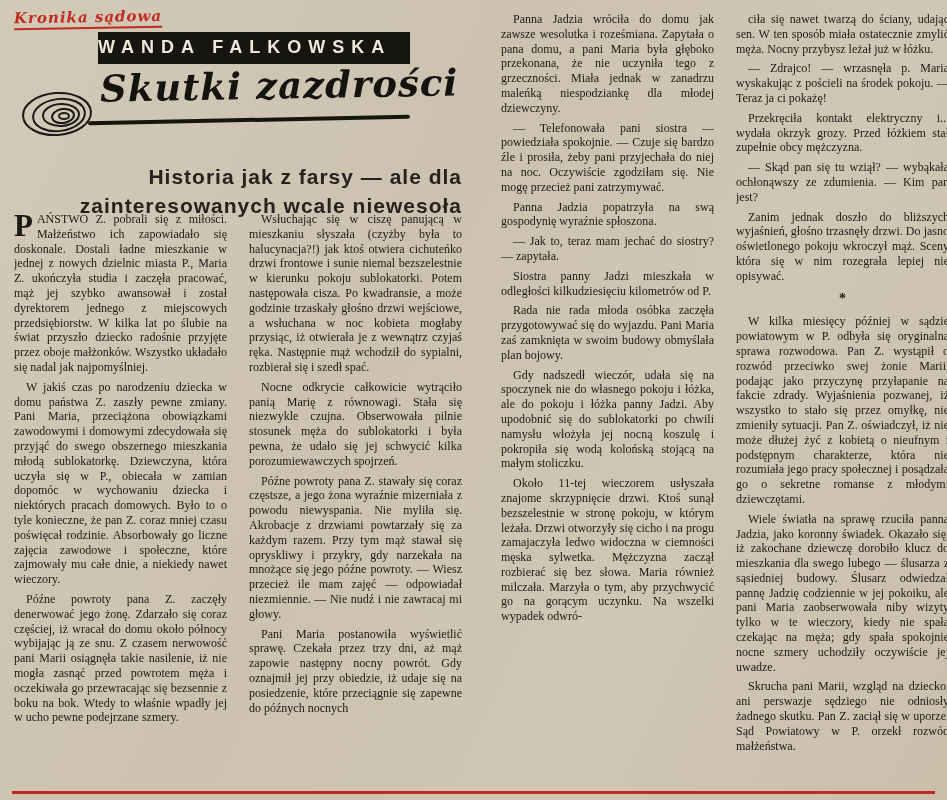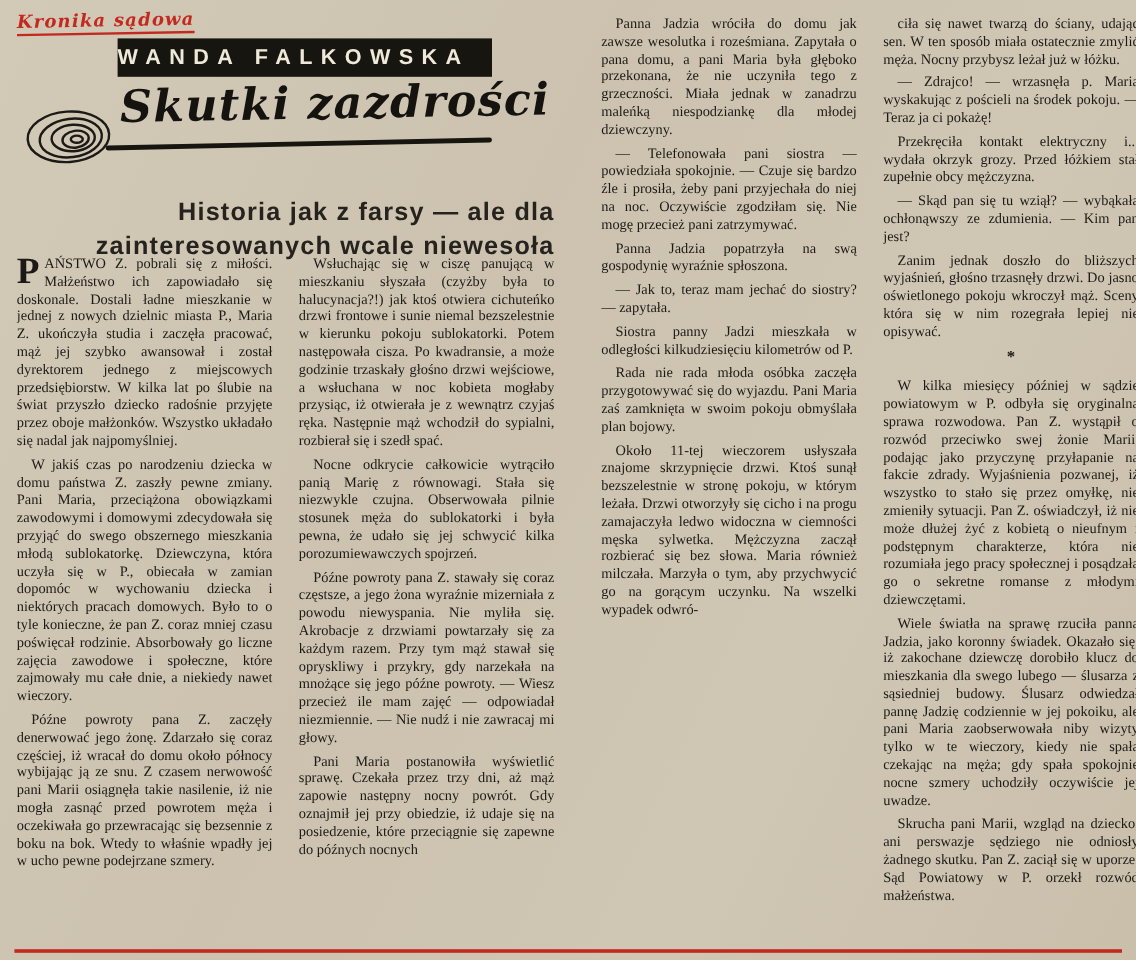"Rada nie rada młoda osóbka" p.para { text: pokoju -> budowy }
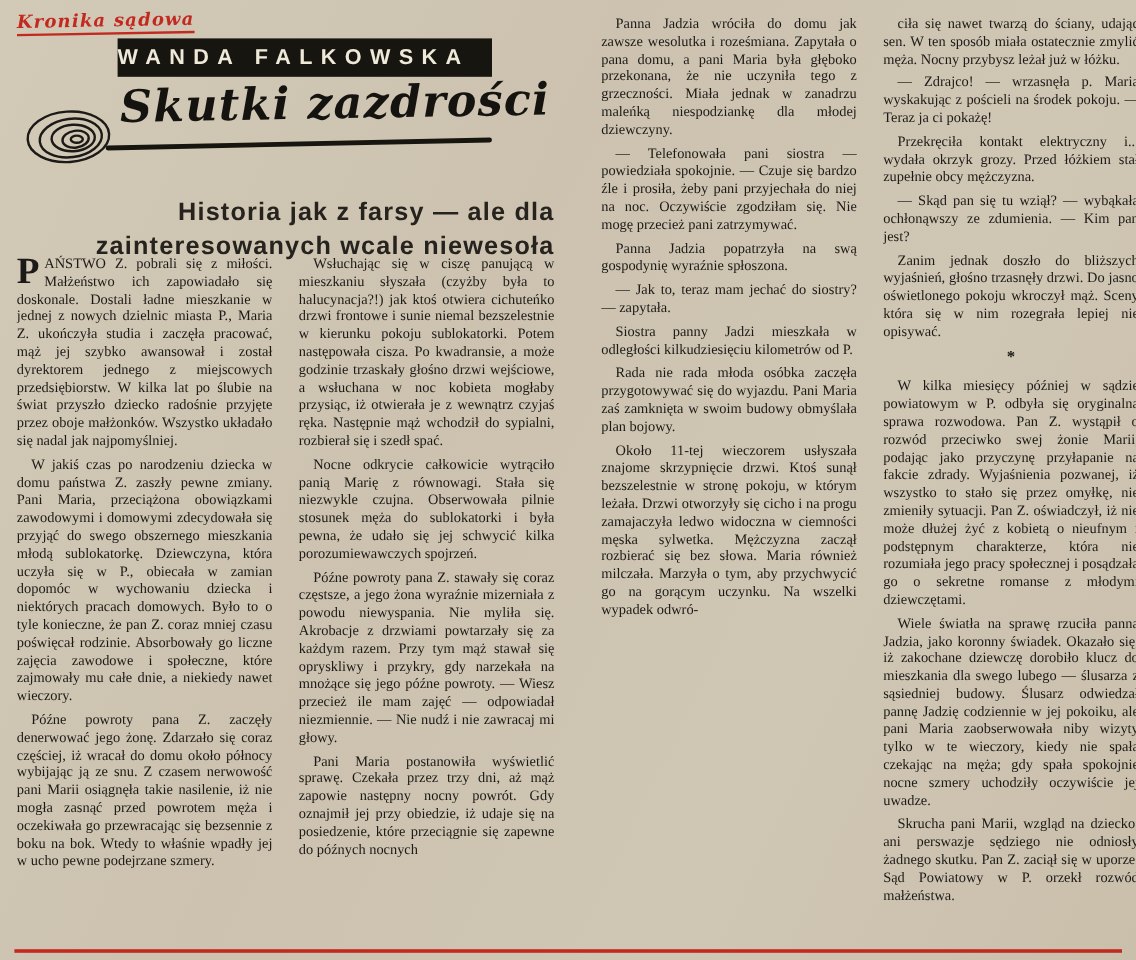"Gdy nadszedł wieczór, udała się" p.para { html: none -> <p>Gdy nadszedł wieczór, udała się na spoczynek nie do własnego pokoju i łóżka, ale do pokoju i łóżka panny Jadzi. Aby upodobnić się do sublokatorki po chwili namysłu włożyła jej nocną koszulę i pokropiła się wodą kolońską stojącą na małym stoliczku.</p> }
